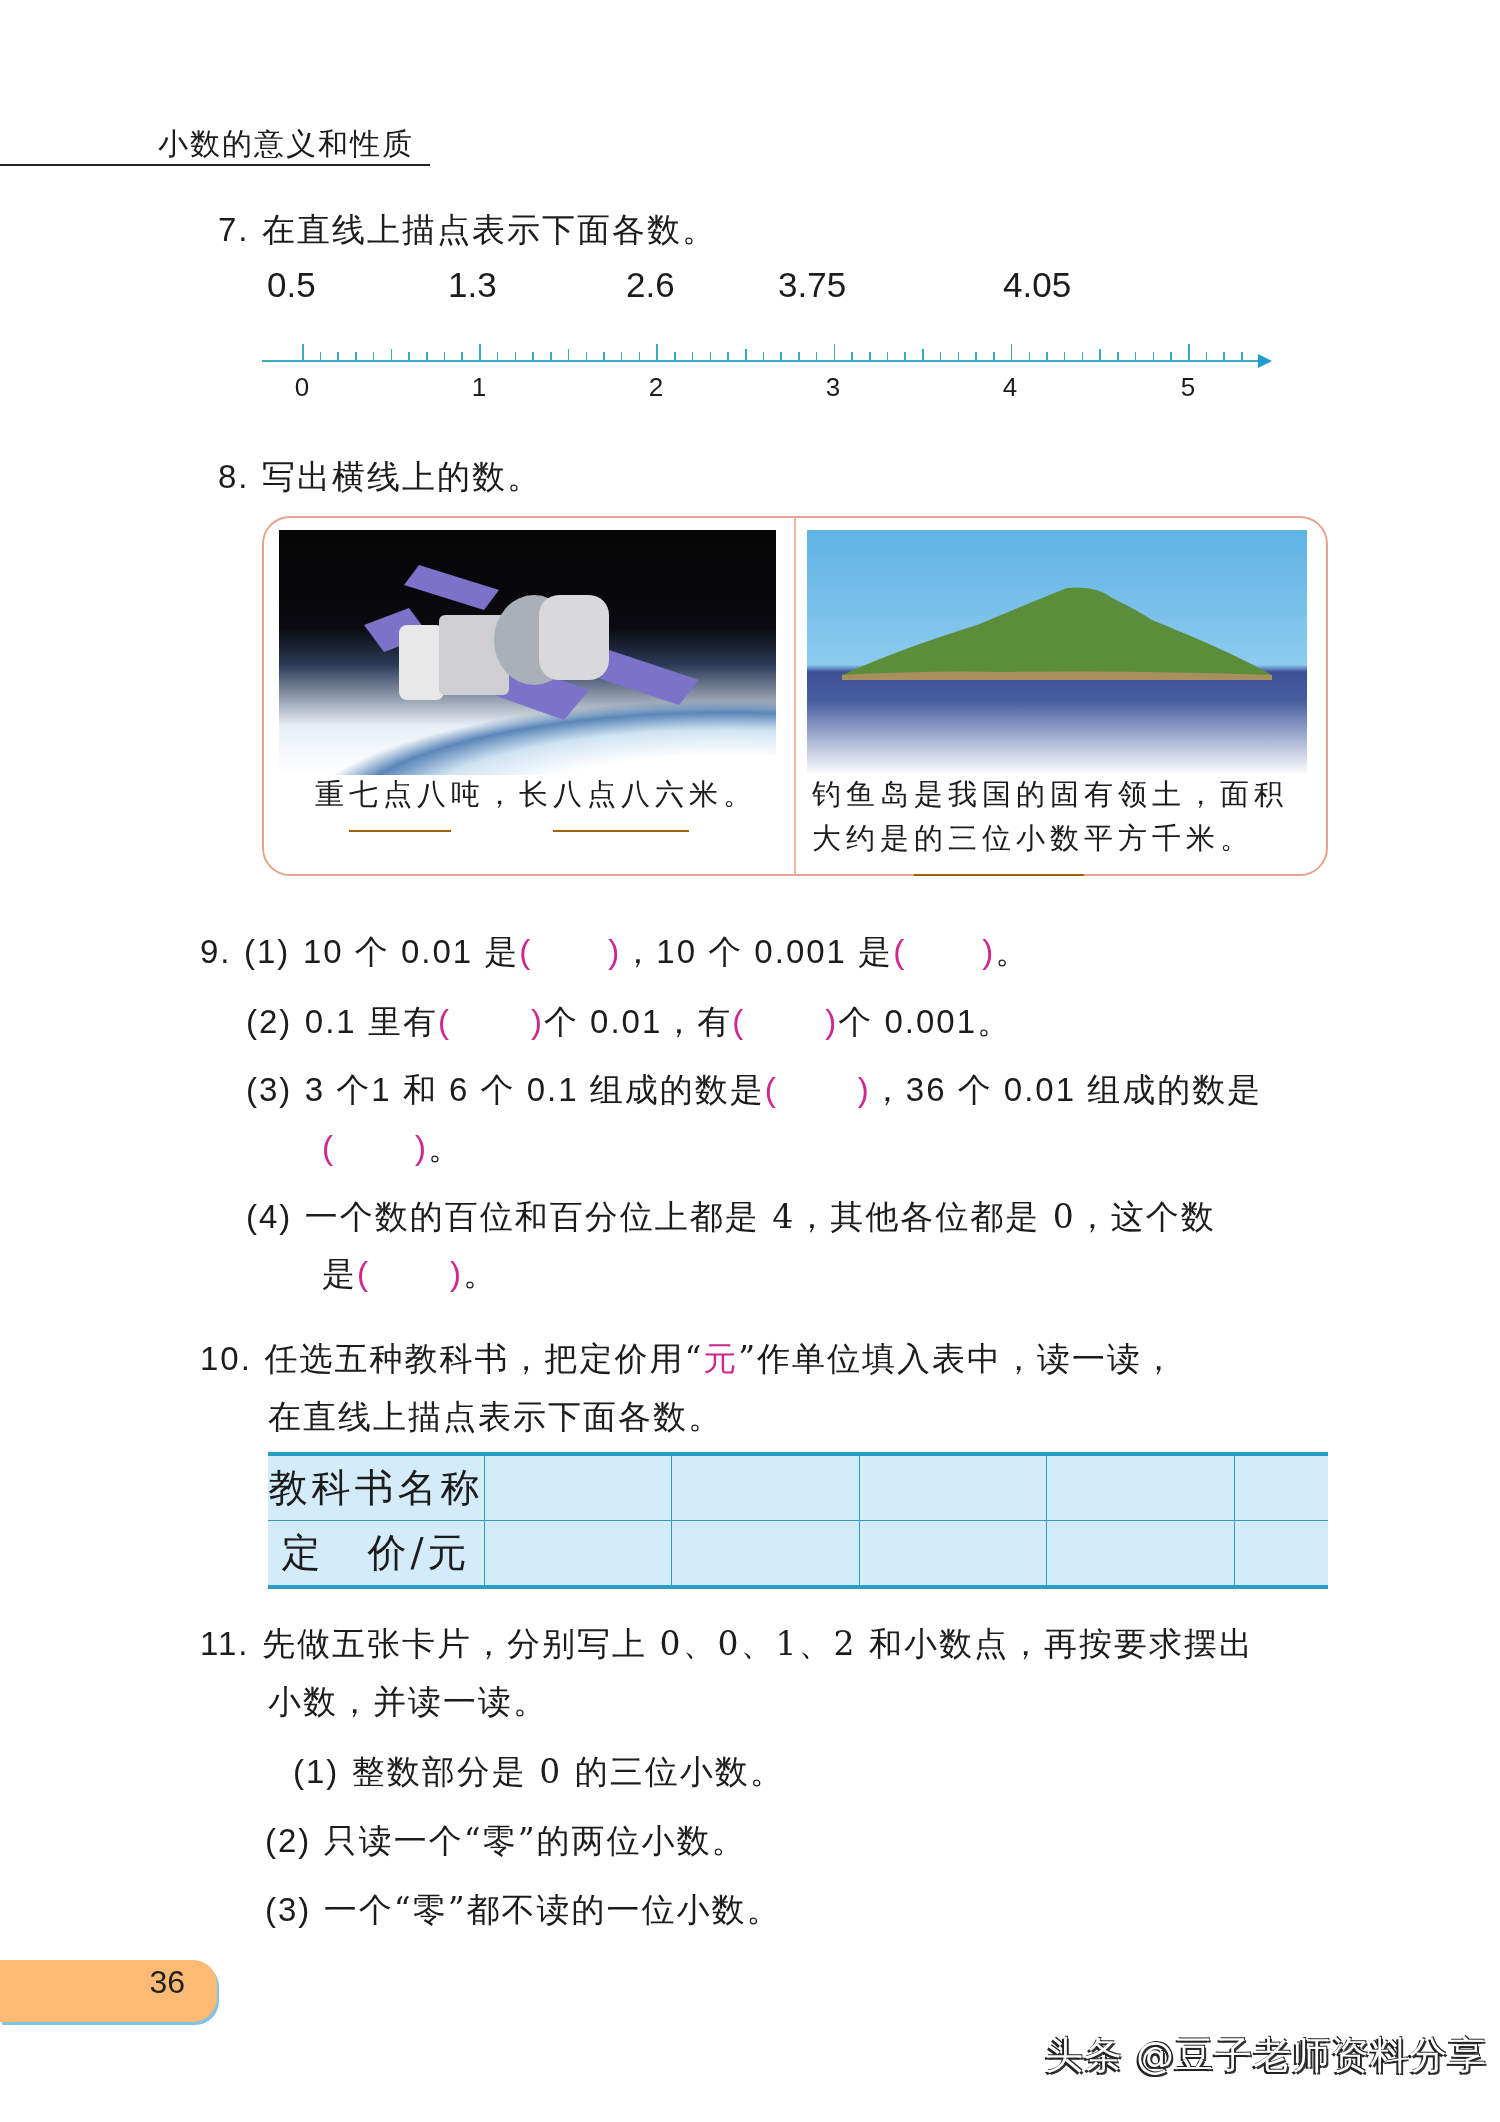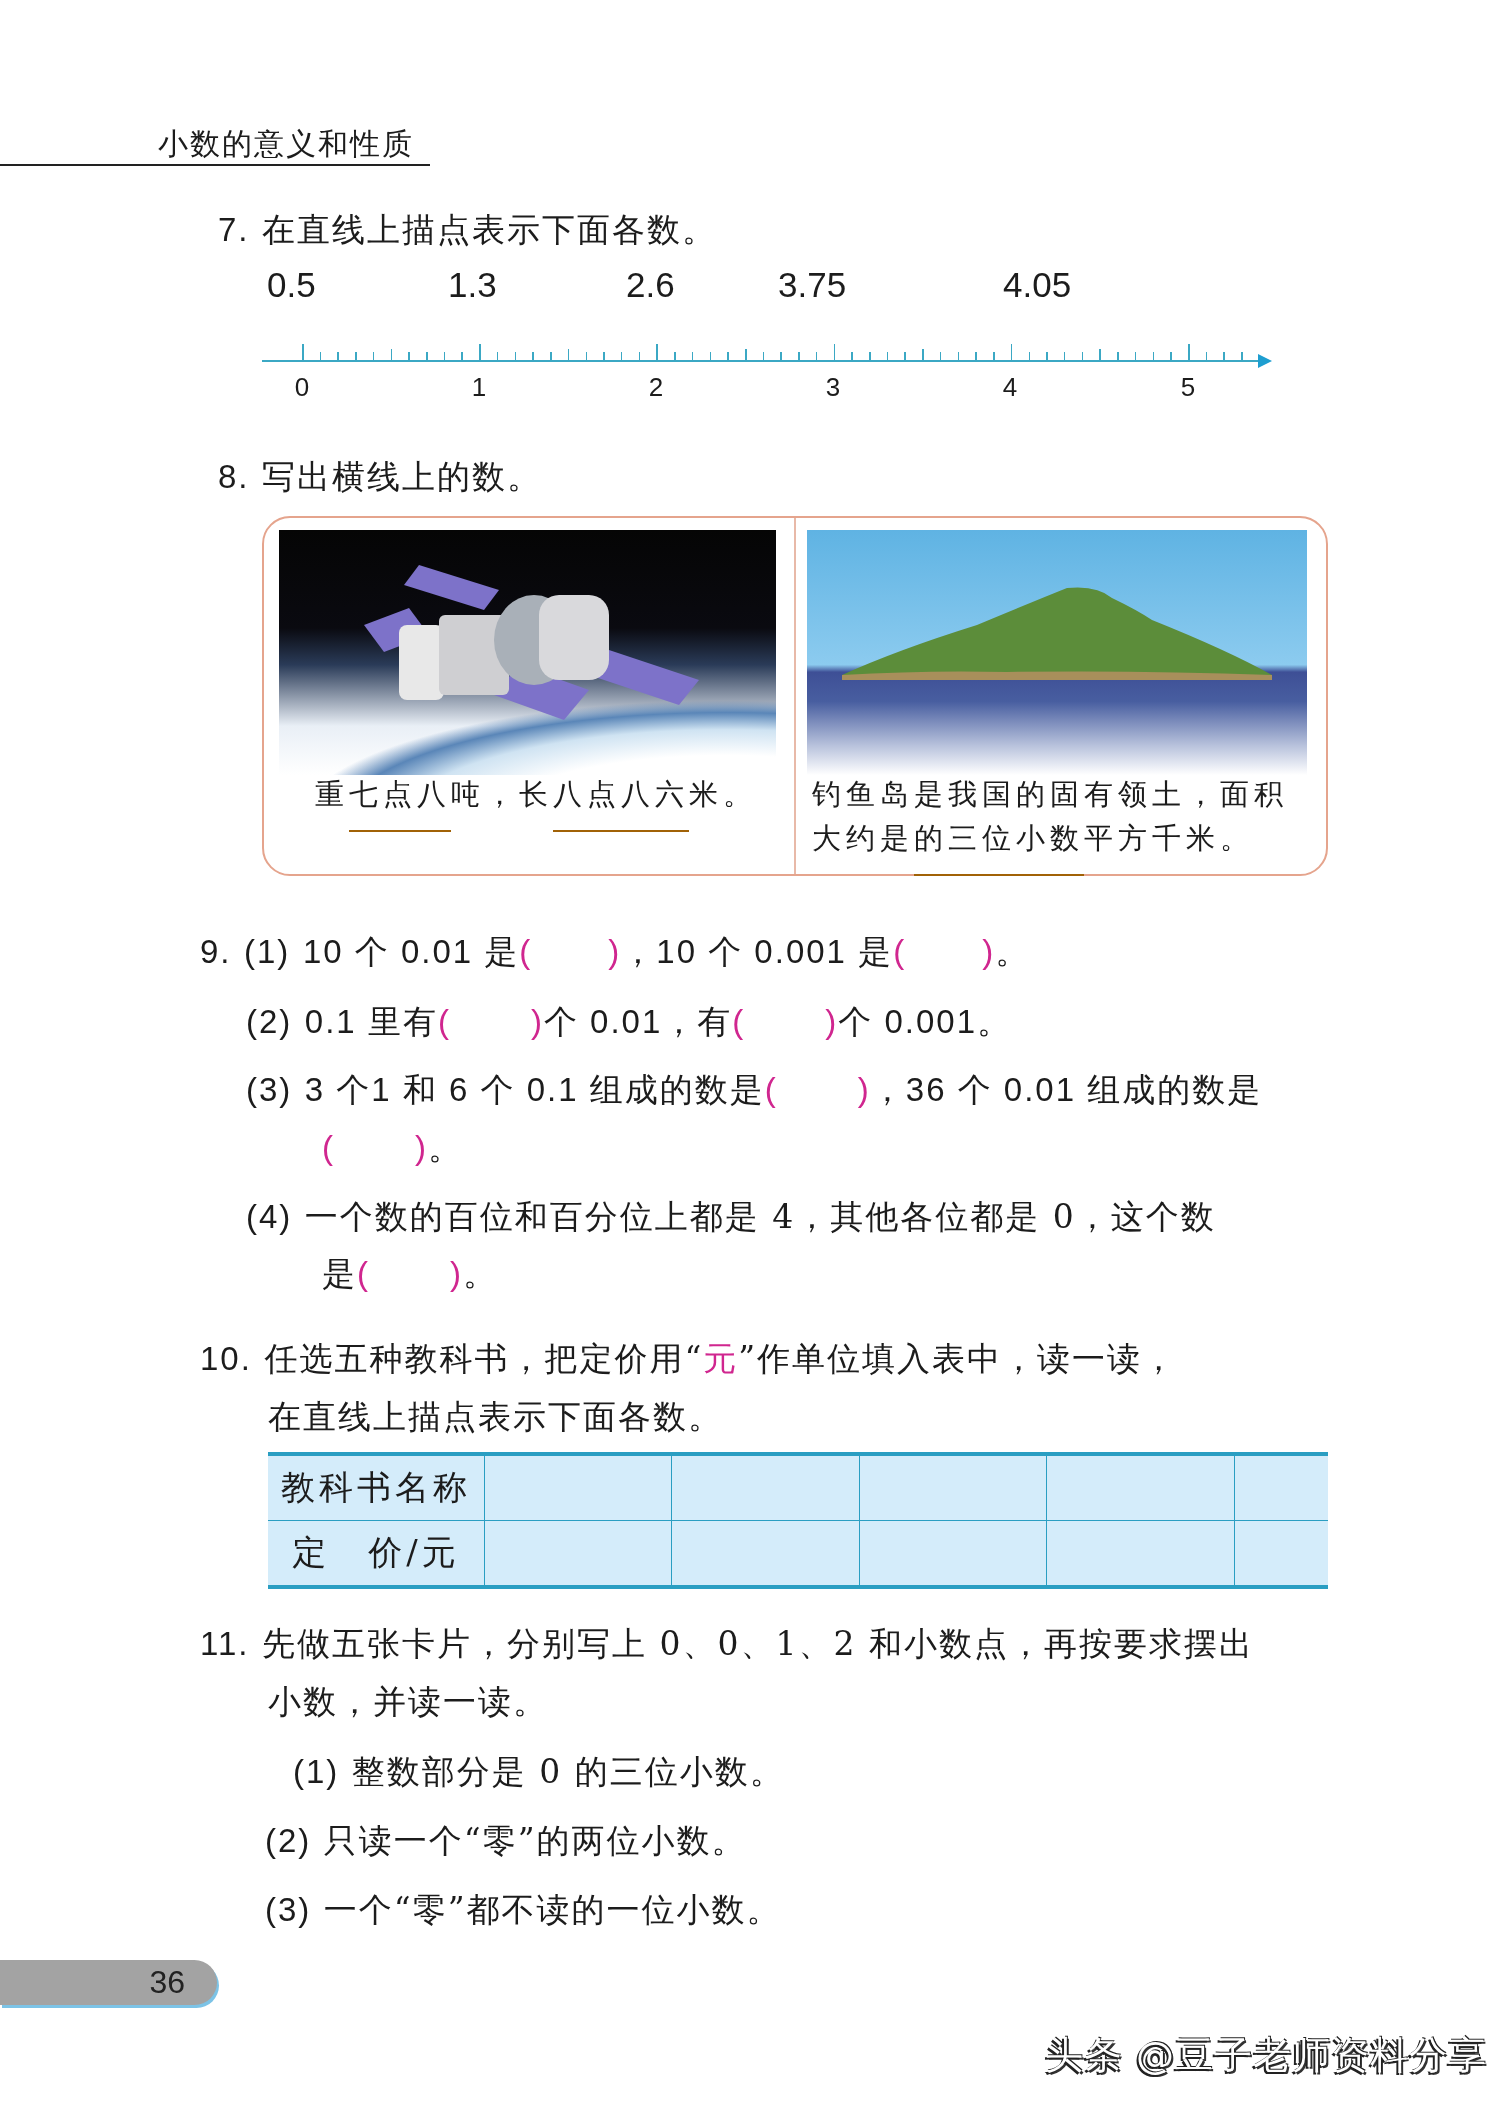"教科书名称" .tbl td:first-child { font-size: 34px -> 39px }
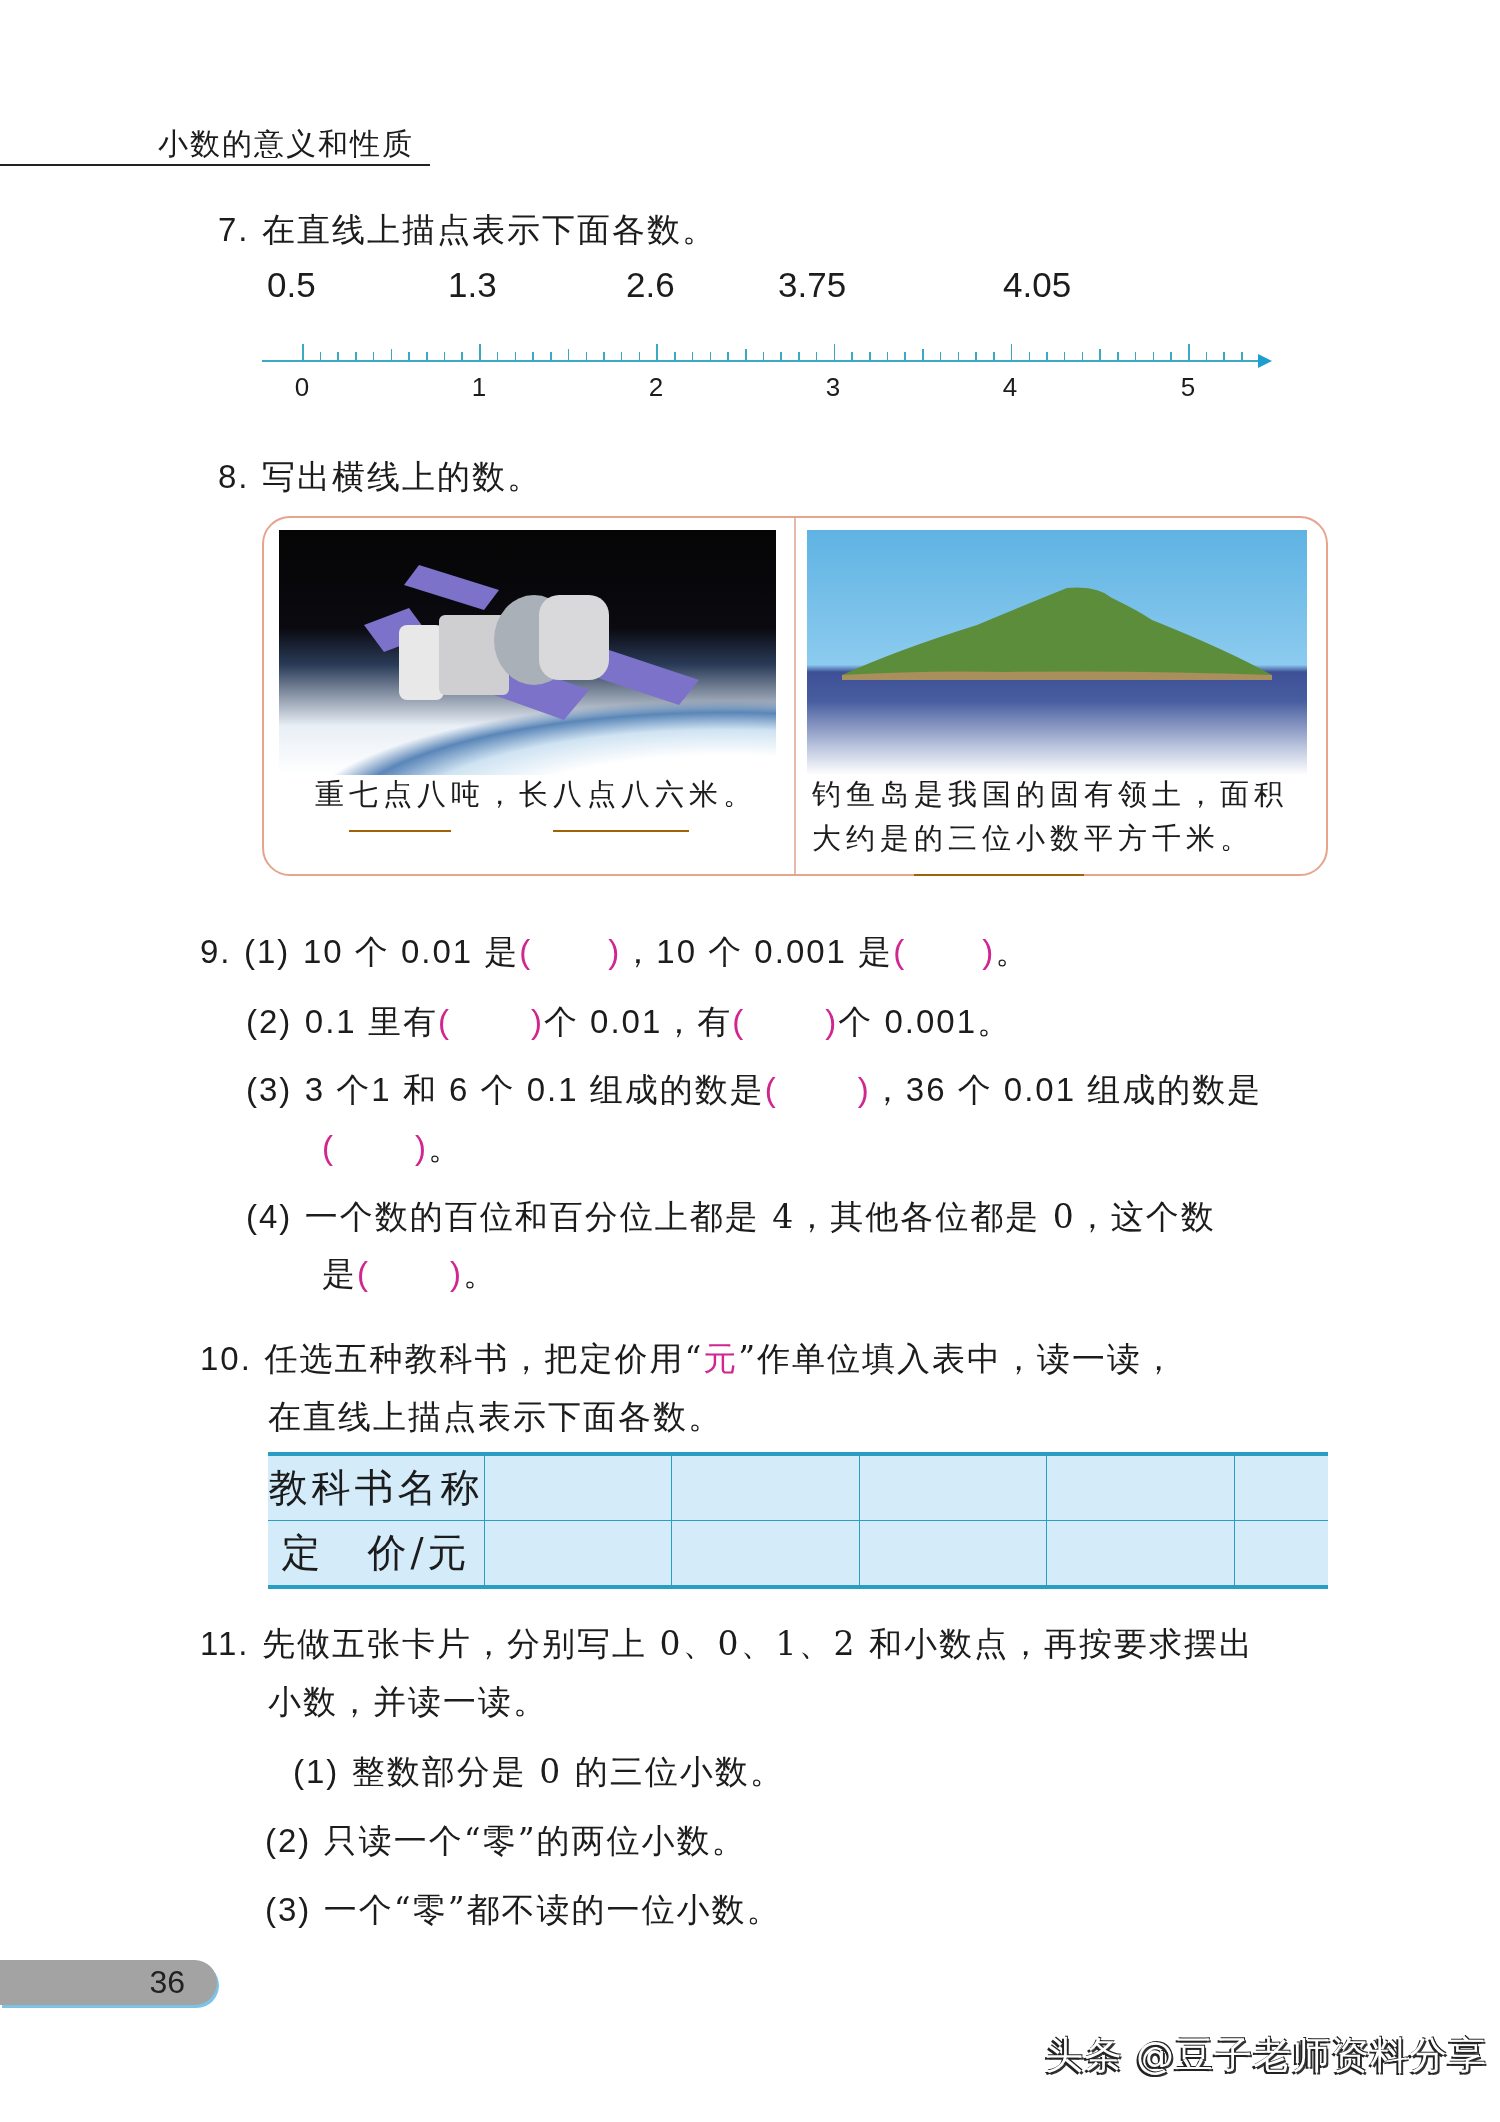"36" .page-tab { background: #a3a3a3 -> #fdba74; height: 45px -> 62px }
